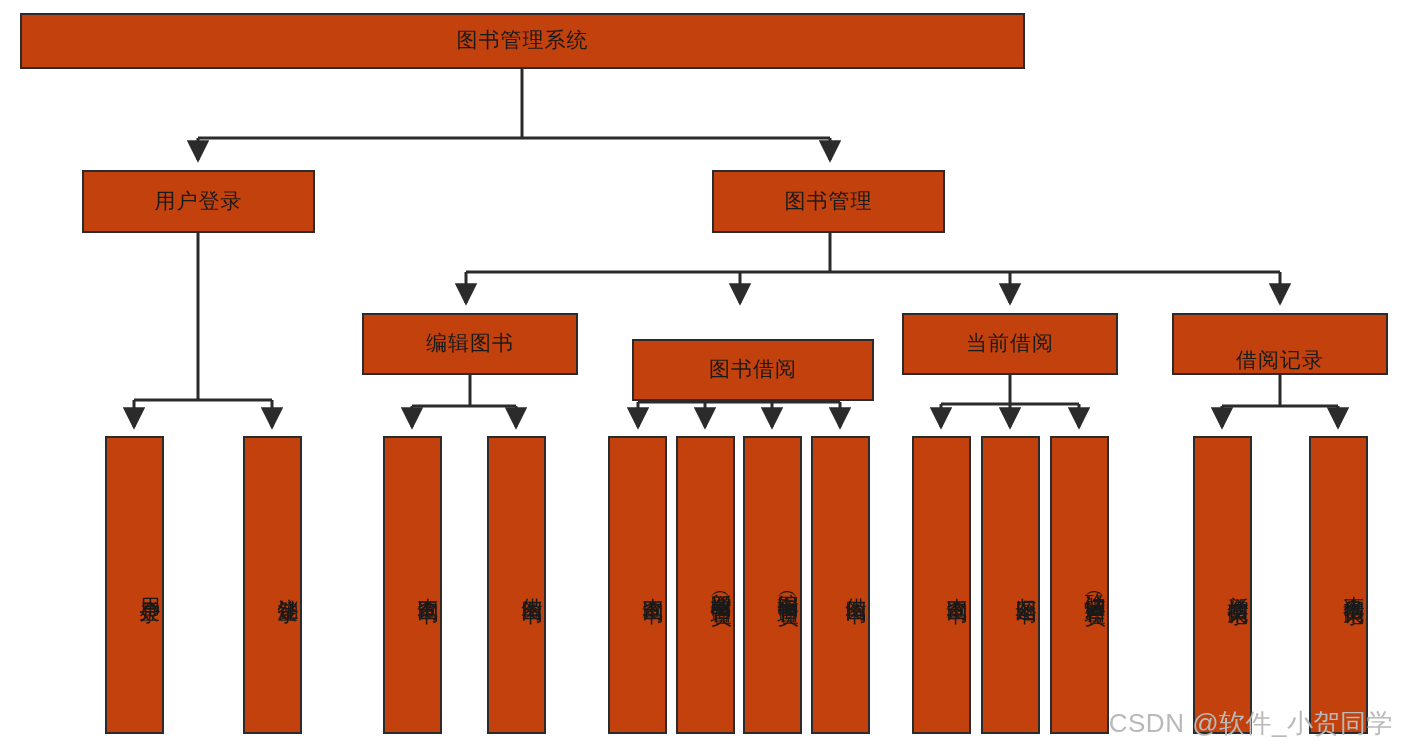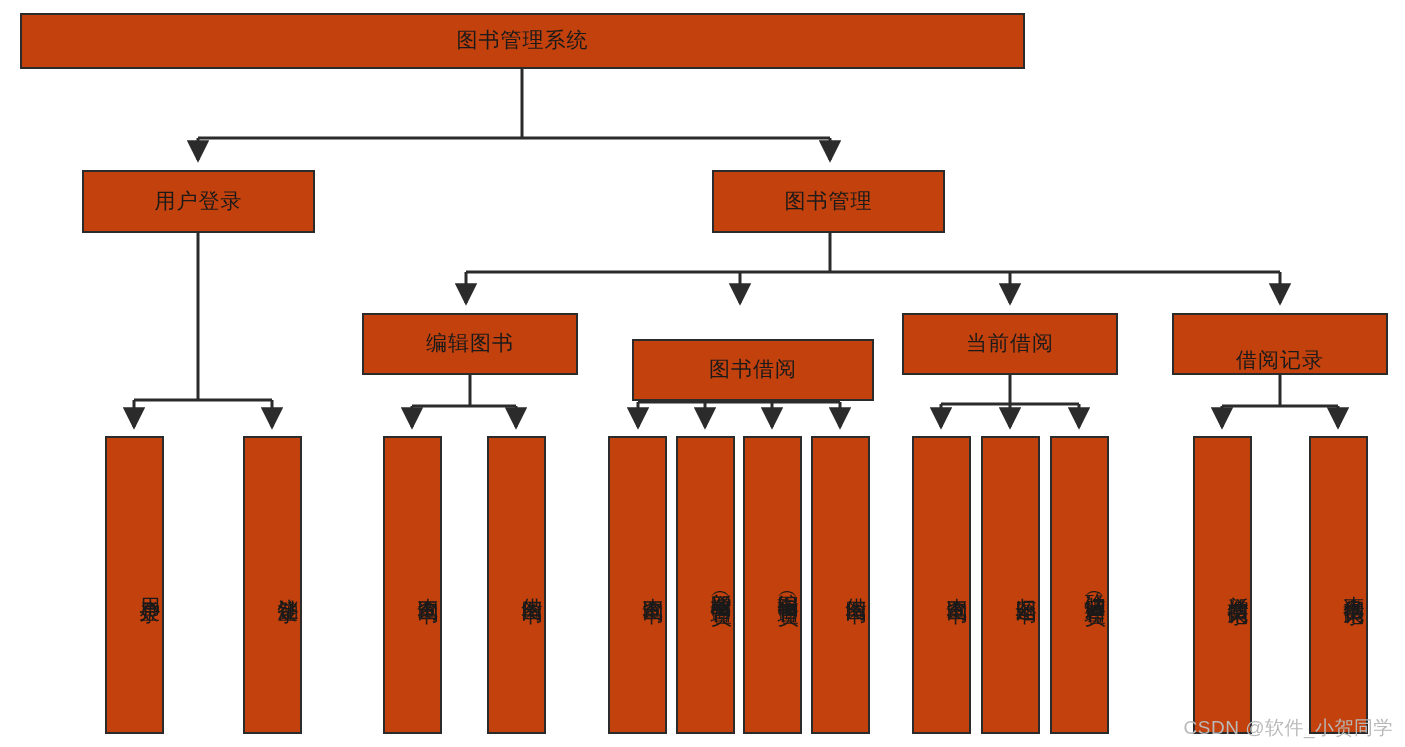"CSDN @软件_小贺同学" .watermark { font-size: 19px -> 26px }
